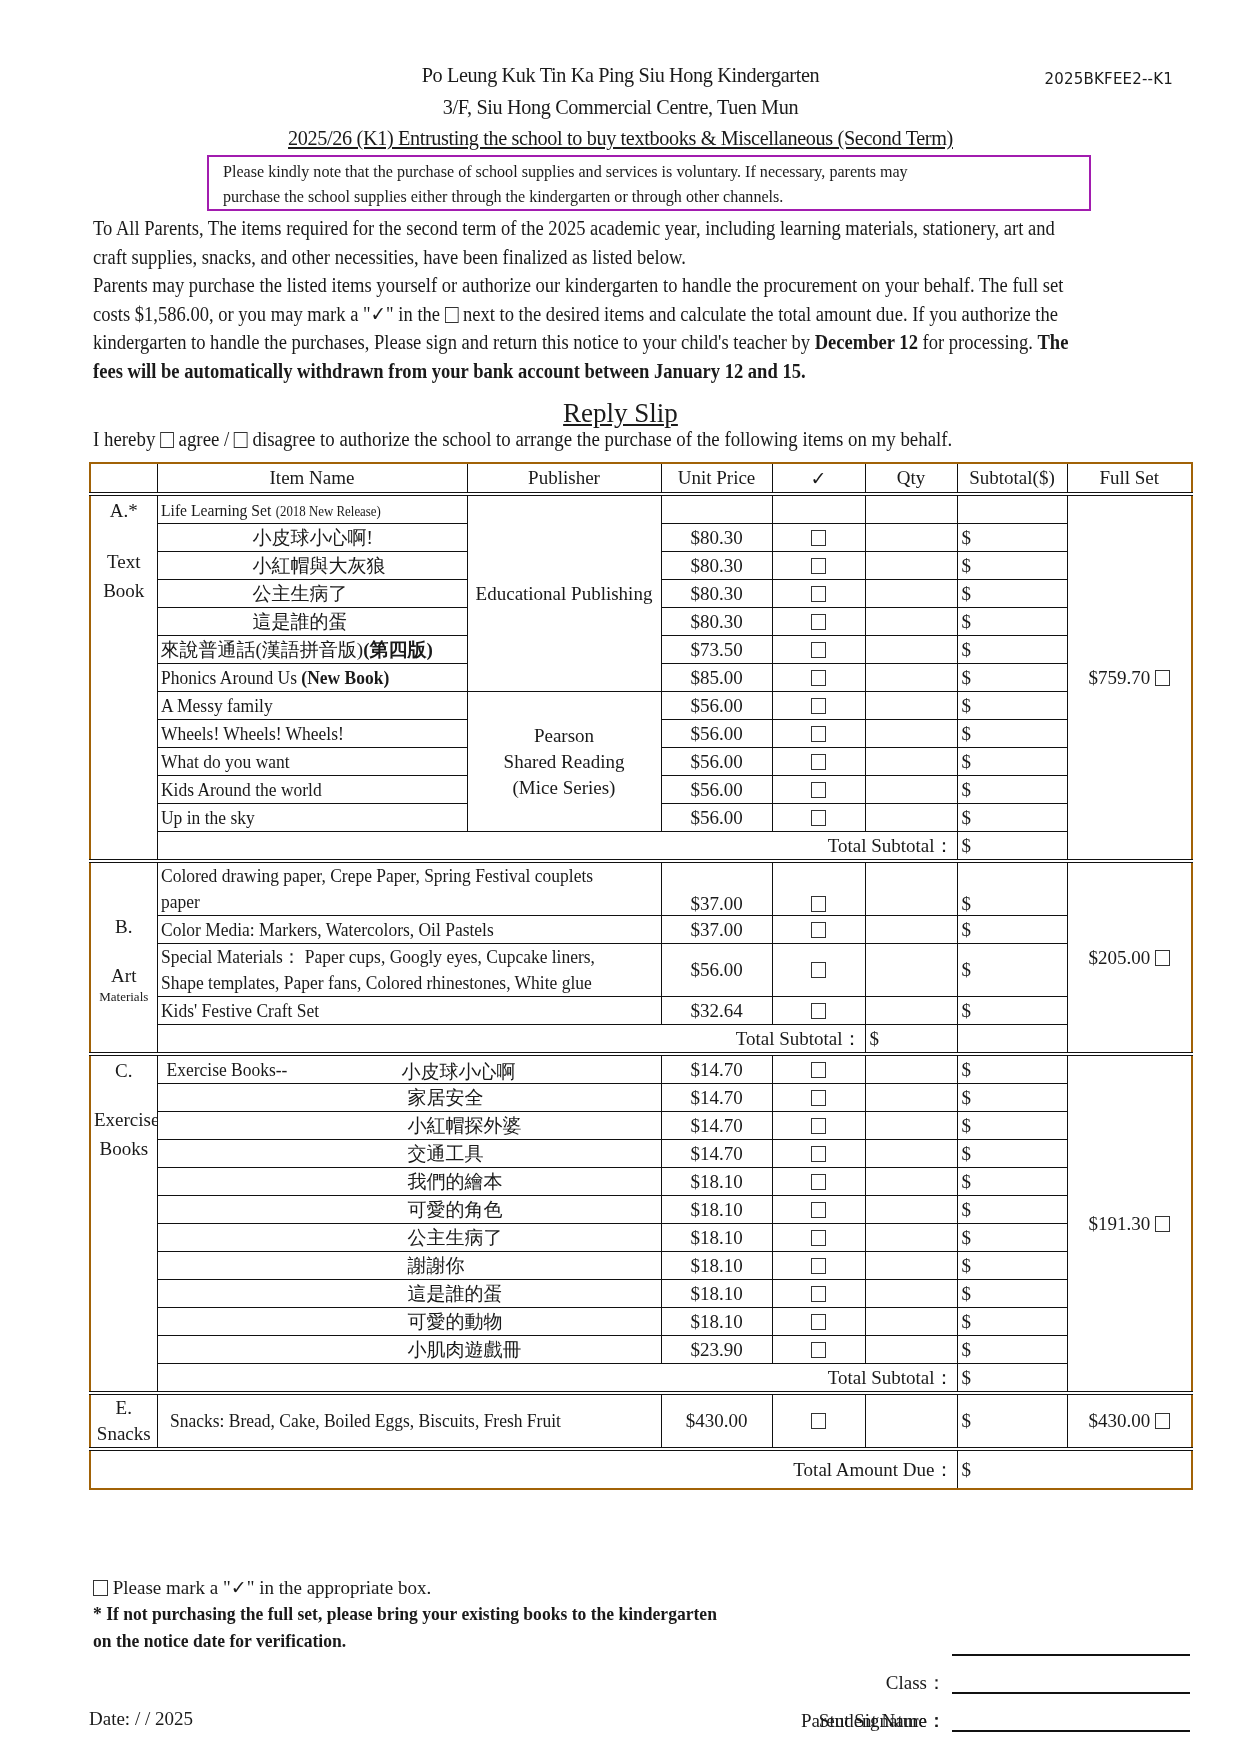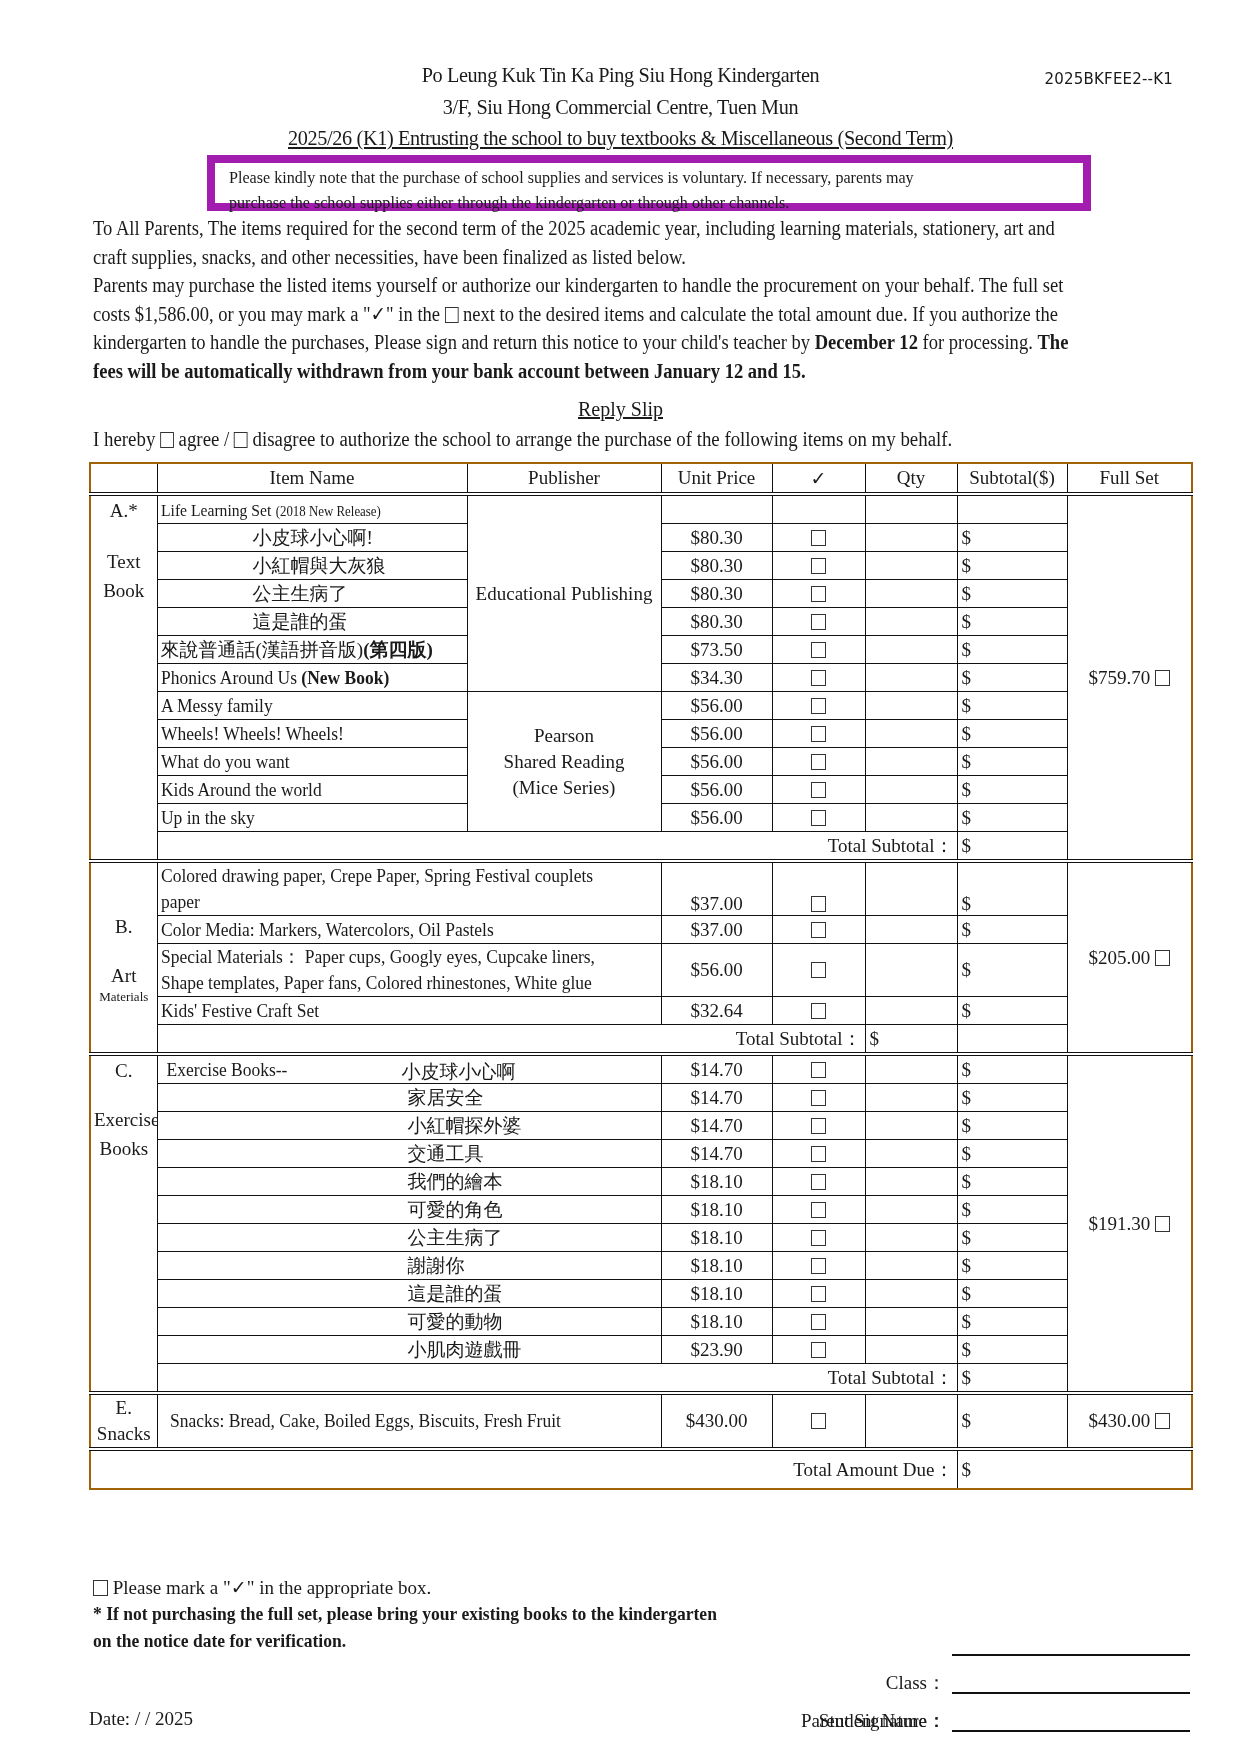"Please kindly note that the" .notice { border: 8px solid #a21caf -> 2px solid #a21caf }
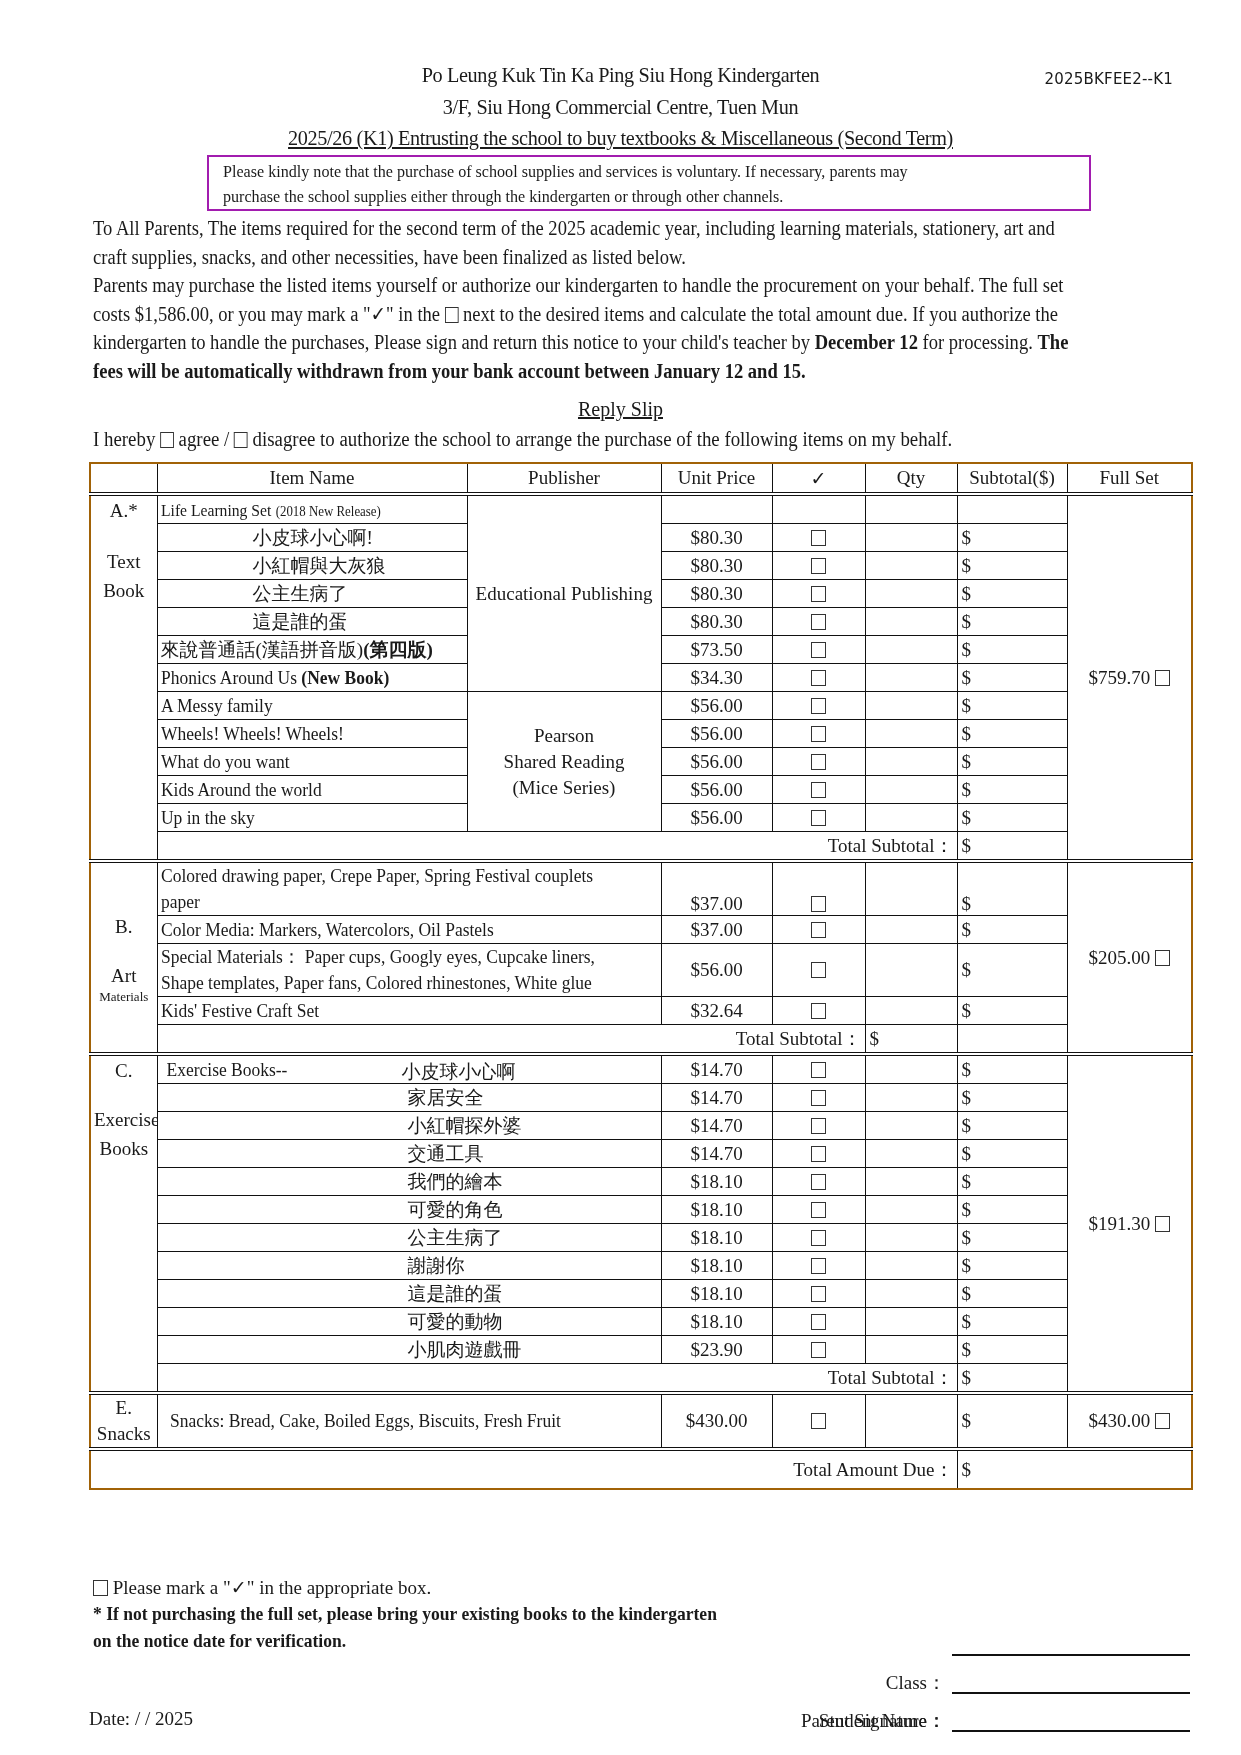"Reply Slip" .reply { font-size: 20px -> 27px }
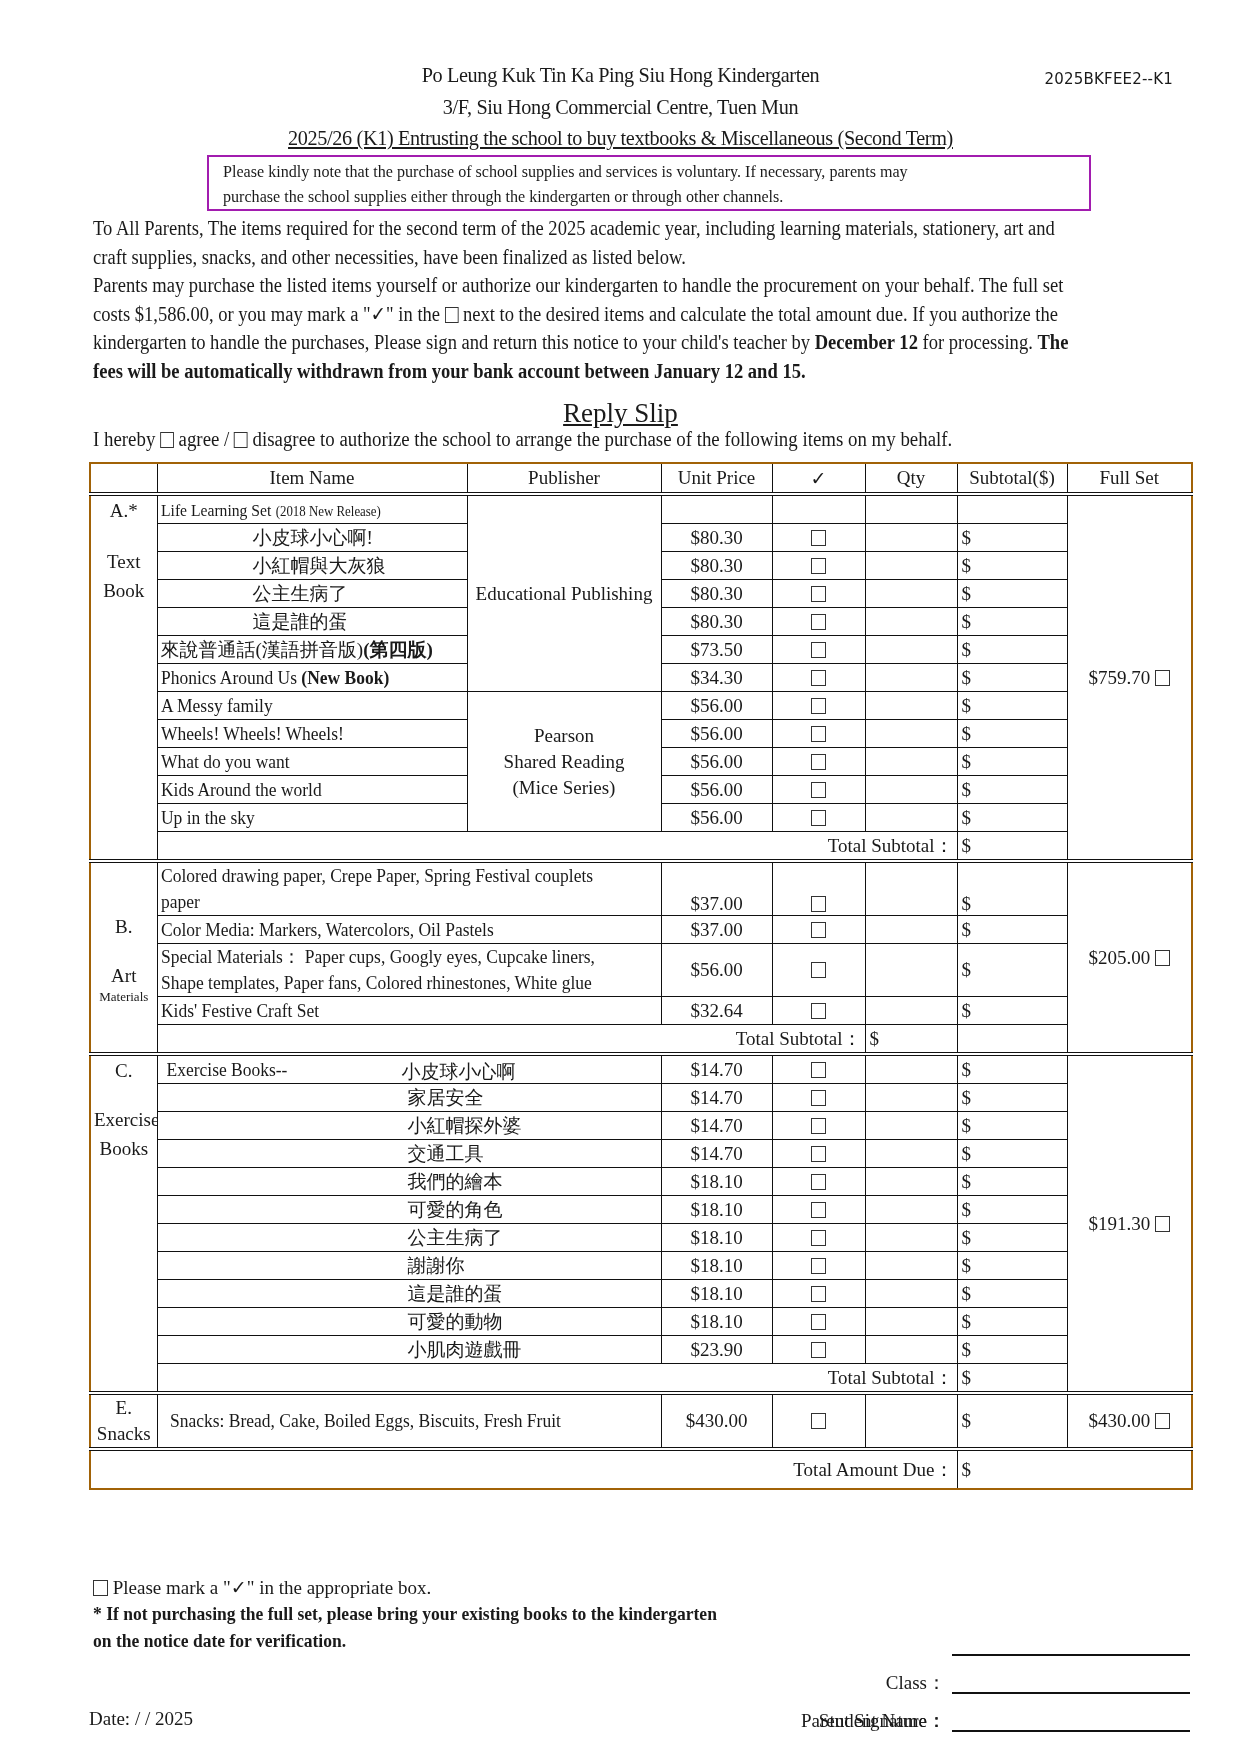"$34.30" td.c { text: $34.30 -> $85.00 }
